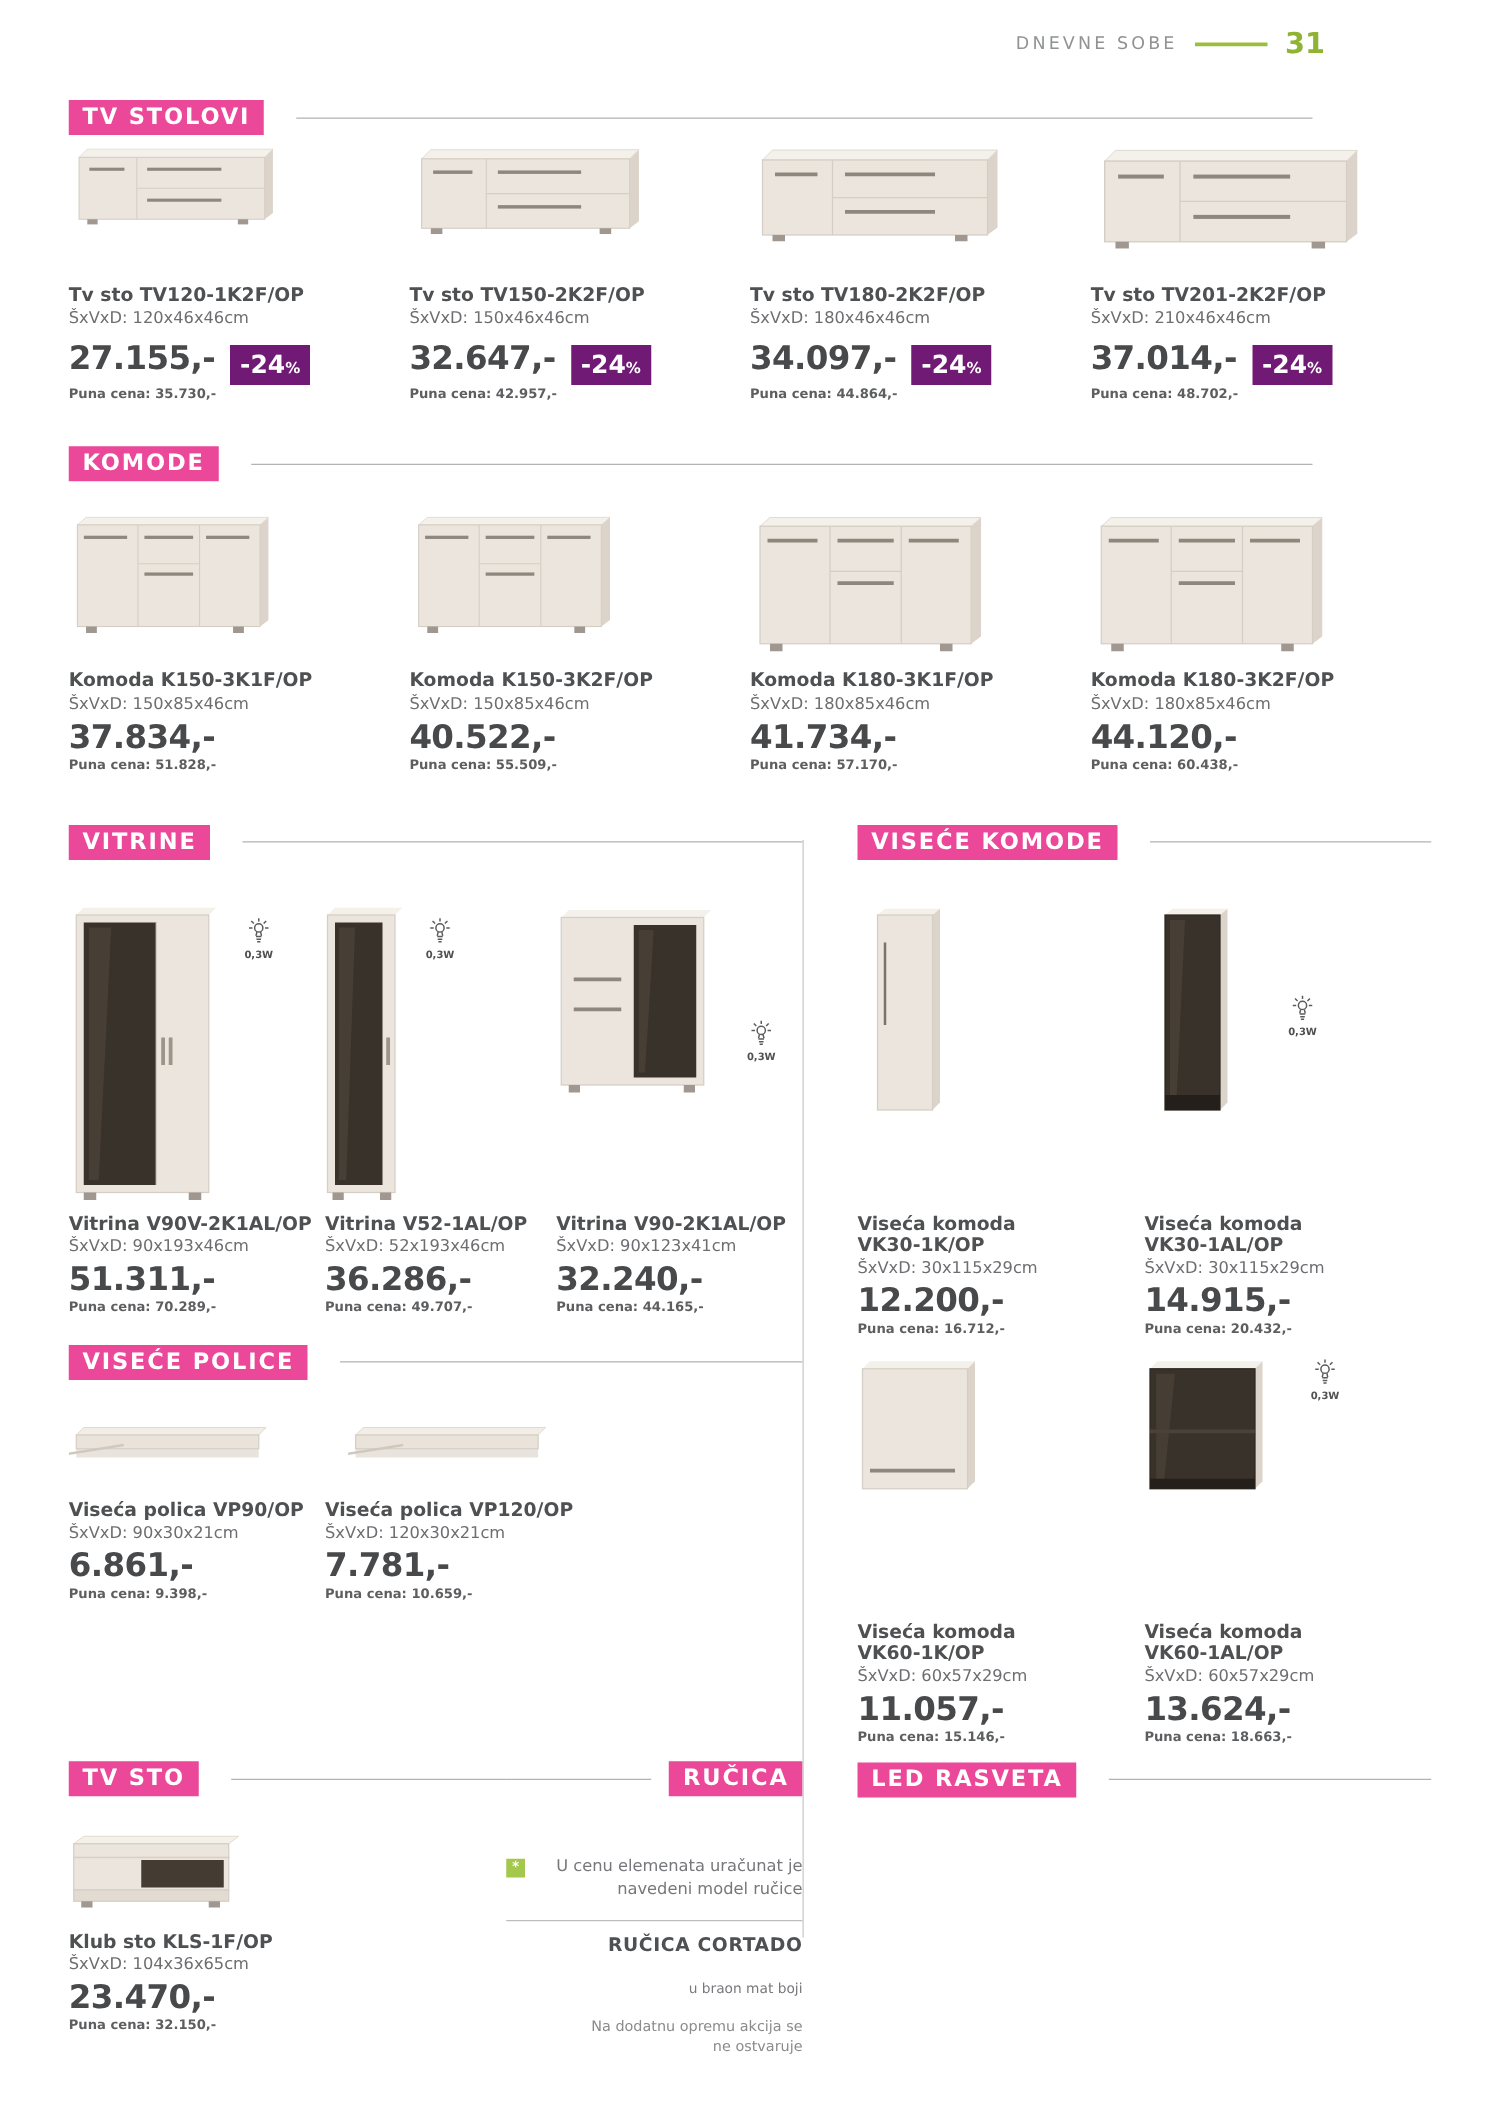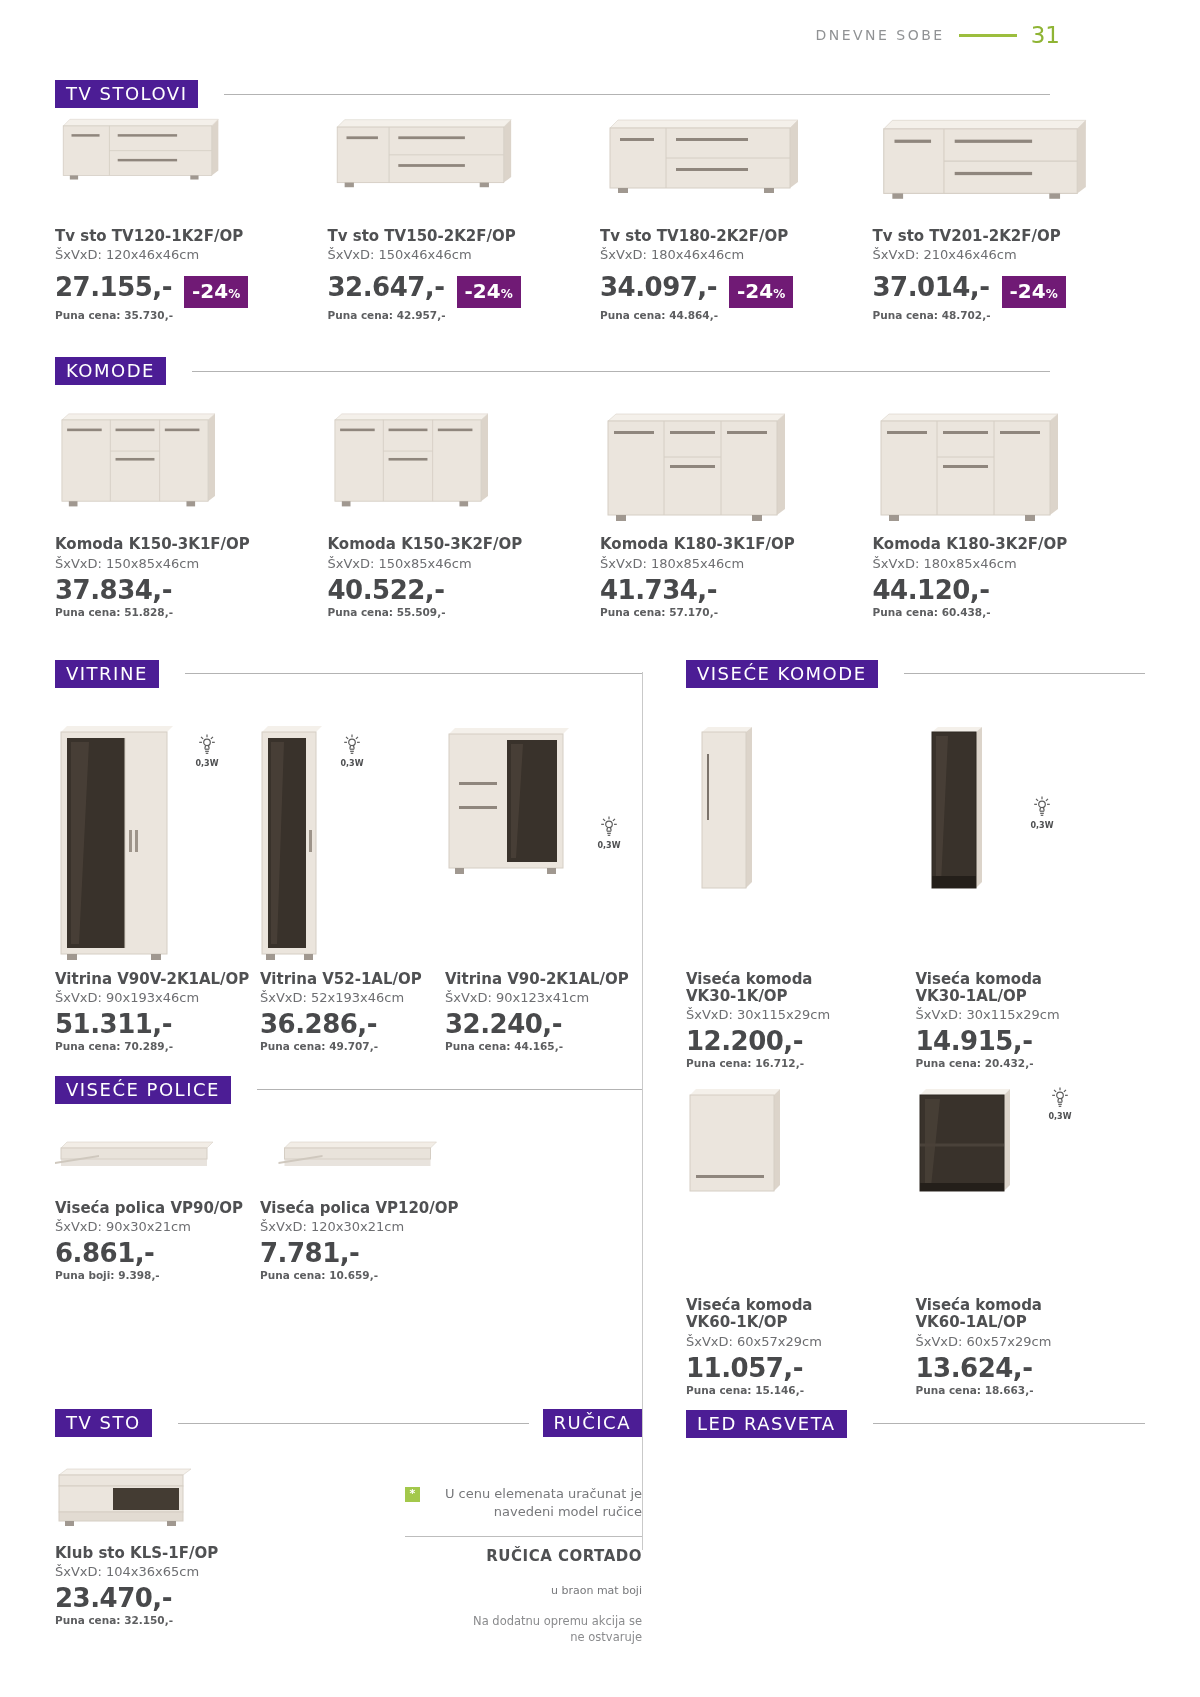"31" .pageno { font-weight: normal -> bold }
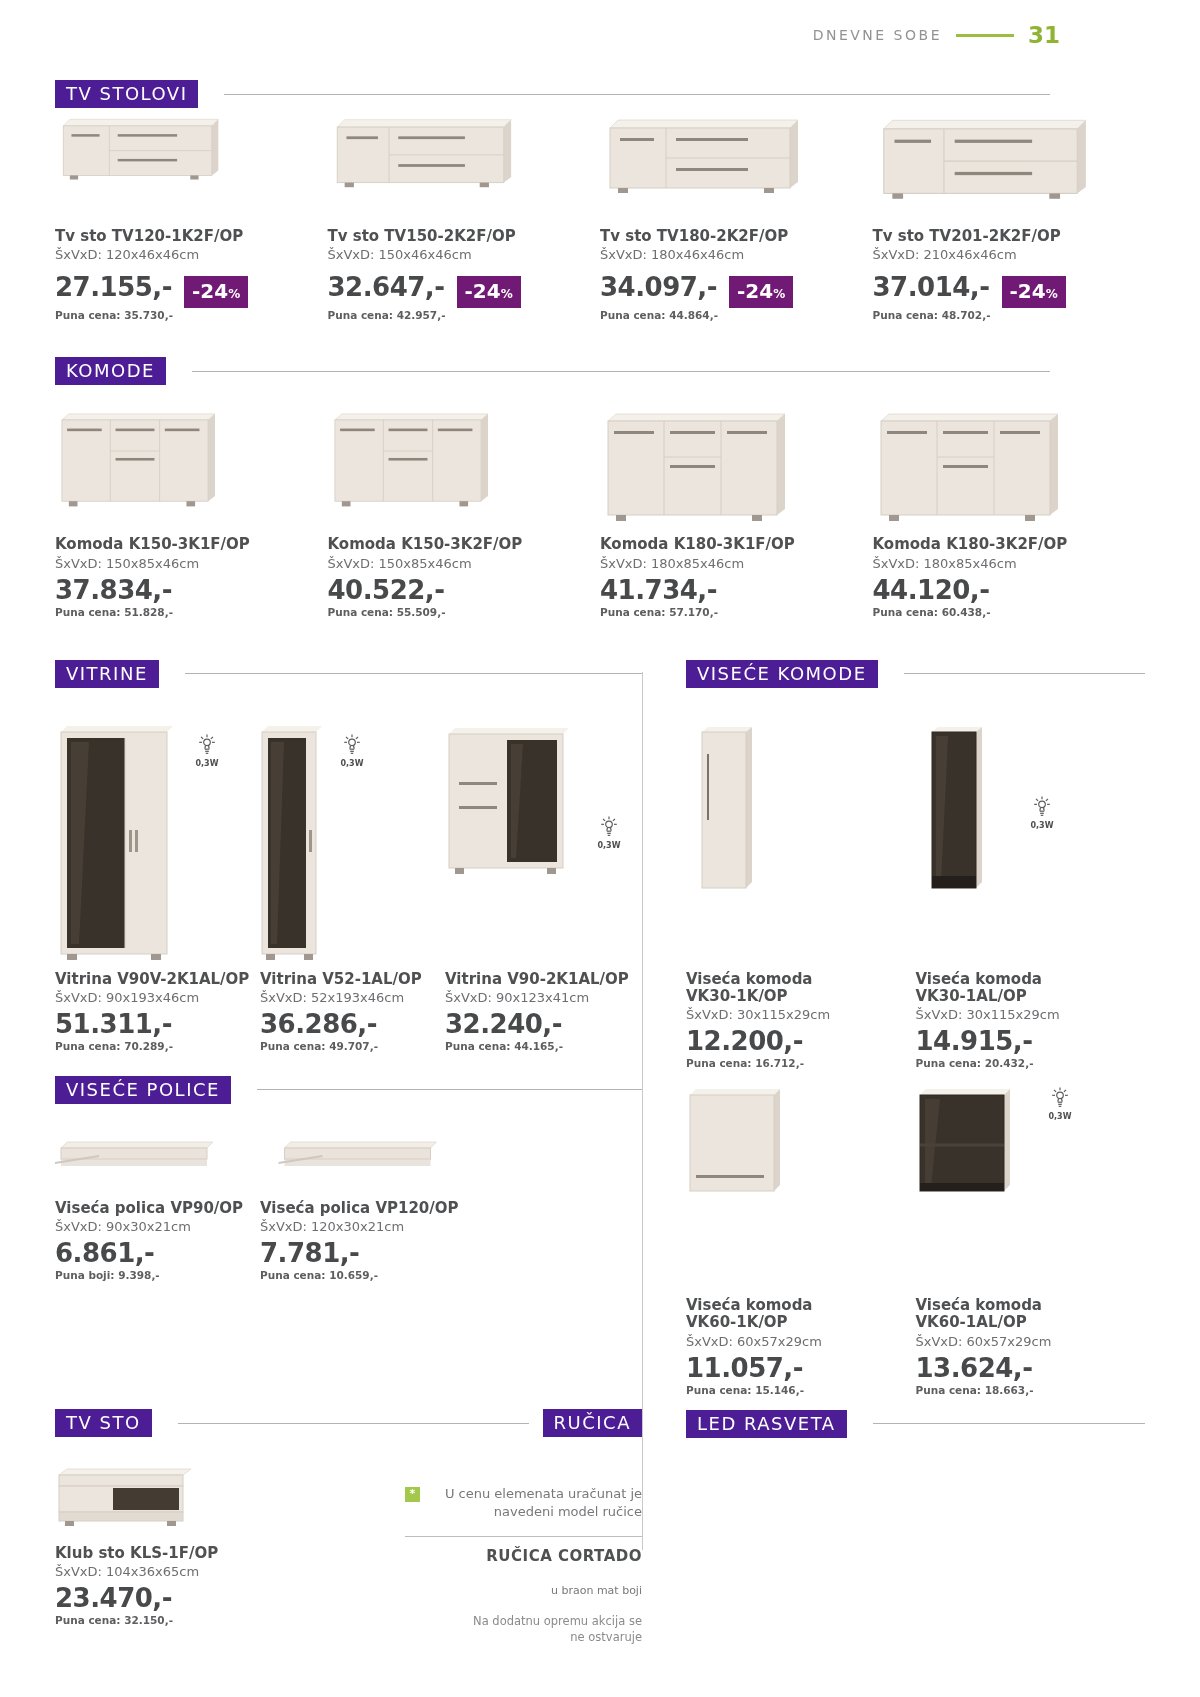"TV STOLOVI" .sec-title { background: #4c1d95 -> #ec4899; font-weight: normal -> bold }
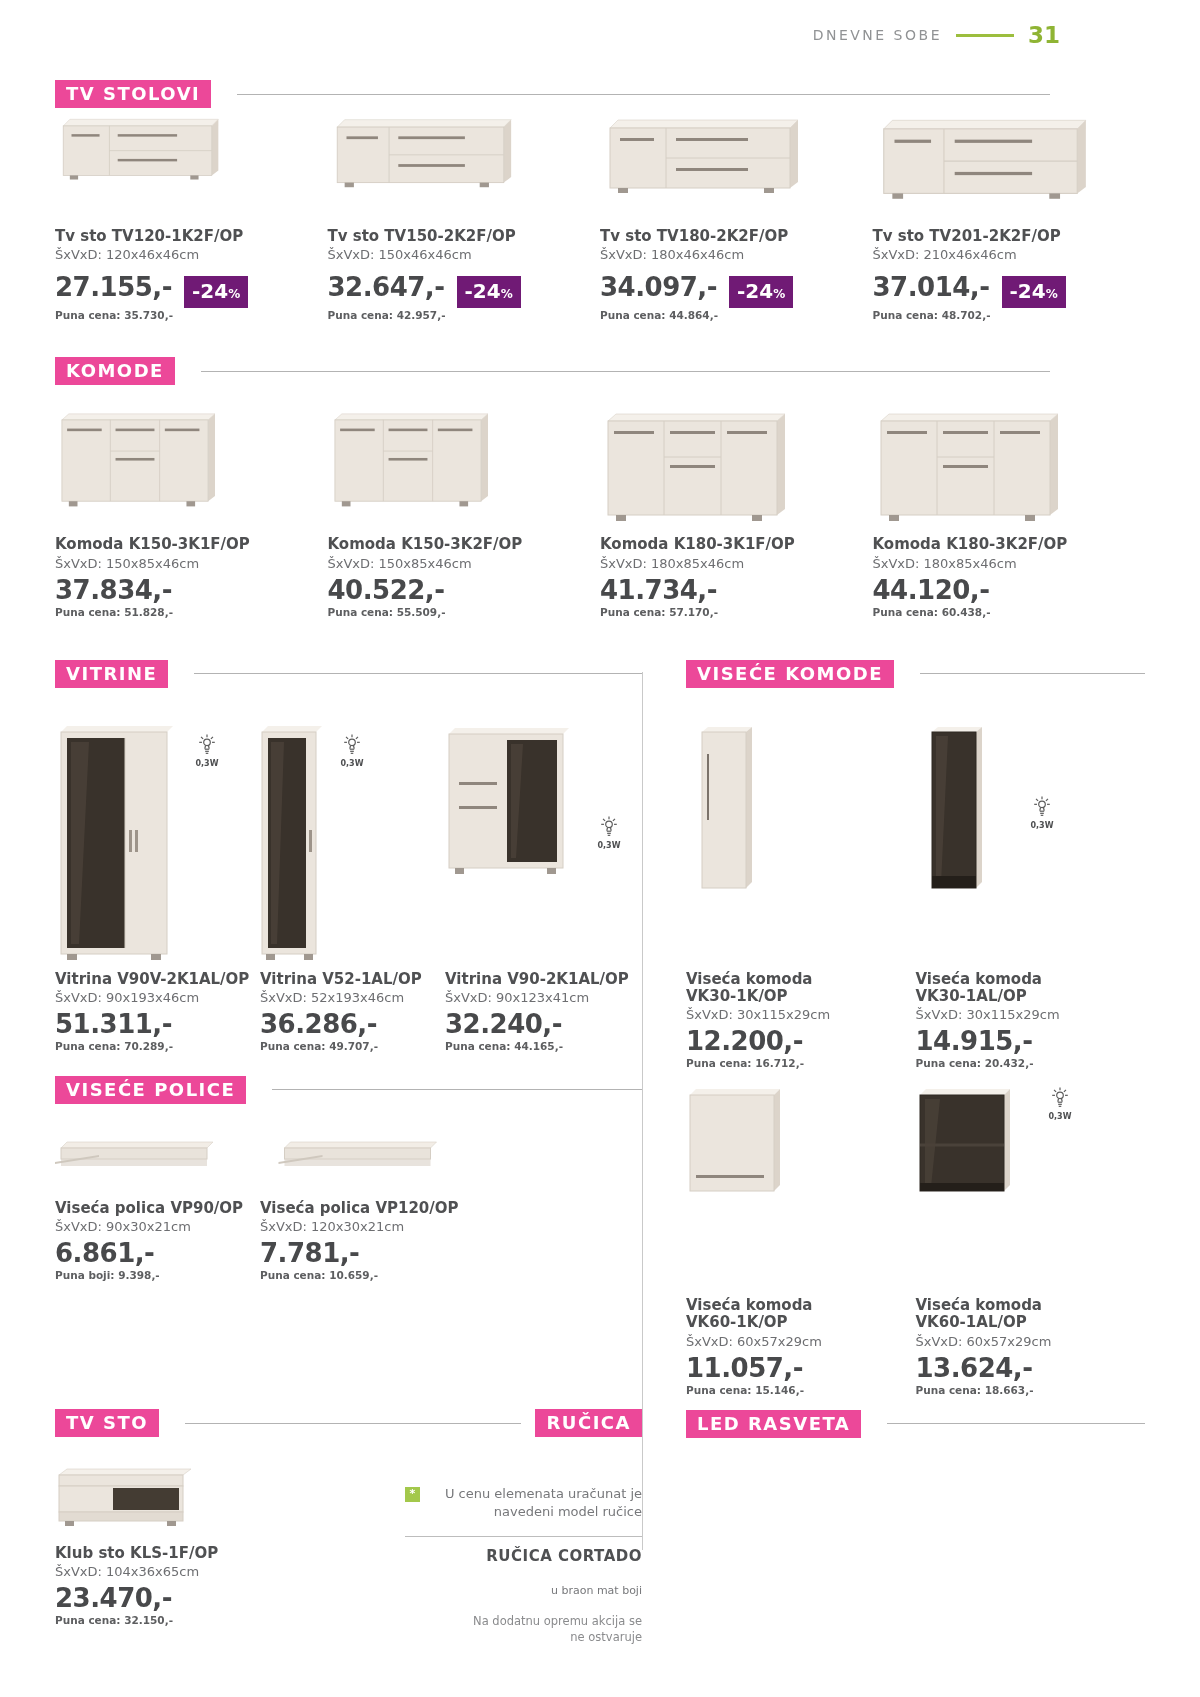"Puna boji: 9.398,-" div.p-full { text: boji -> cena }
